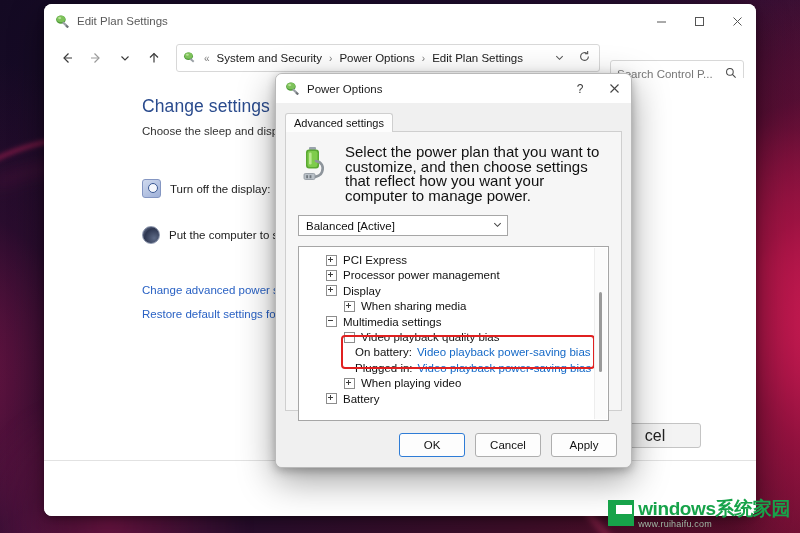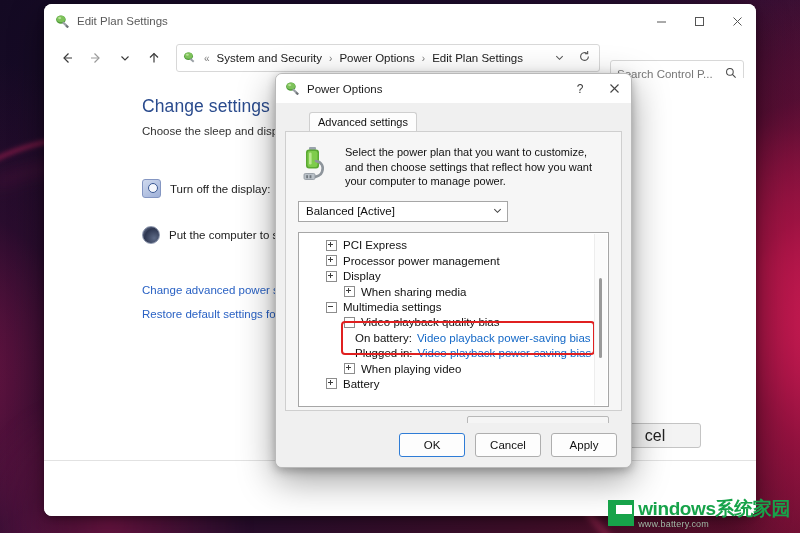"Advanced settings" .tabstrip { align-items: flex-start -> center; margin-left: 24px -> none }
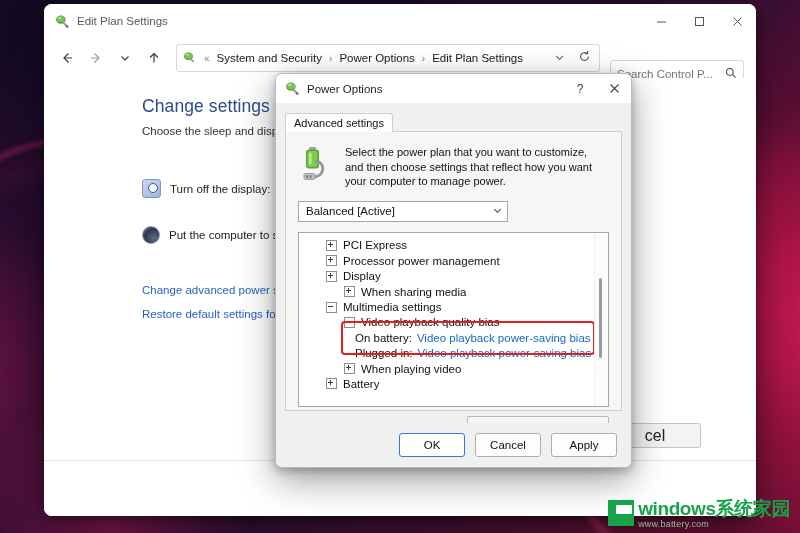"Select the power plan that" .desc-text { font-size: 11px -> 15px }
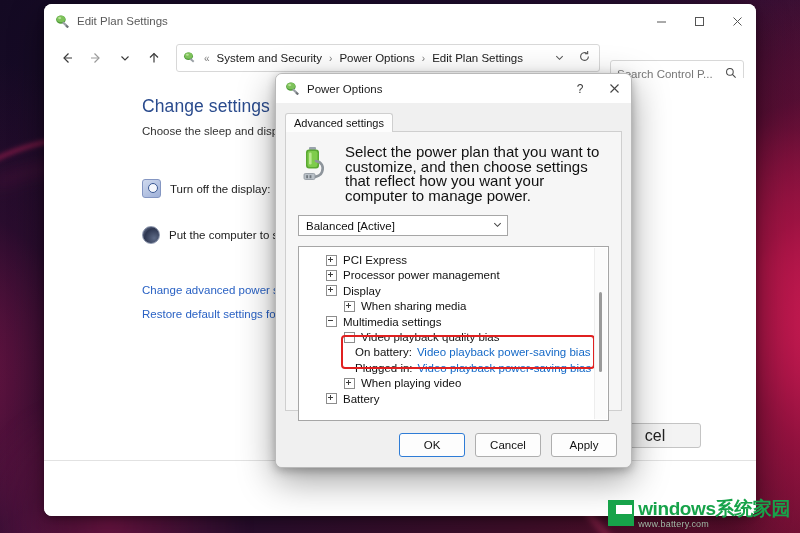"www.battery.com" span.wm-line2 { text: www.battery.com -> www.ruihaifu.com }
